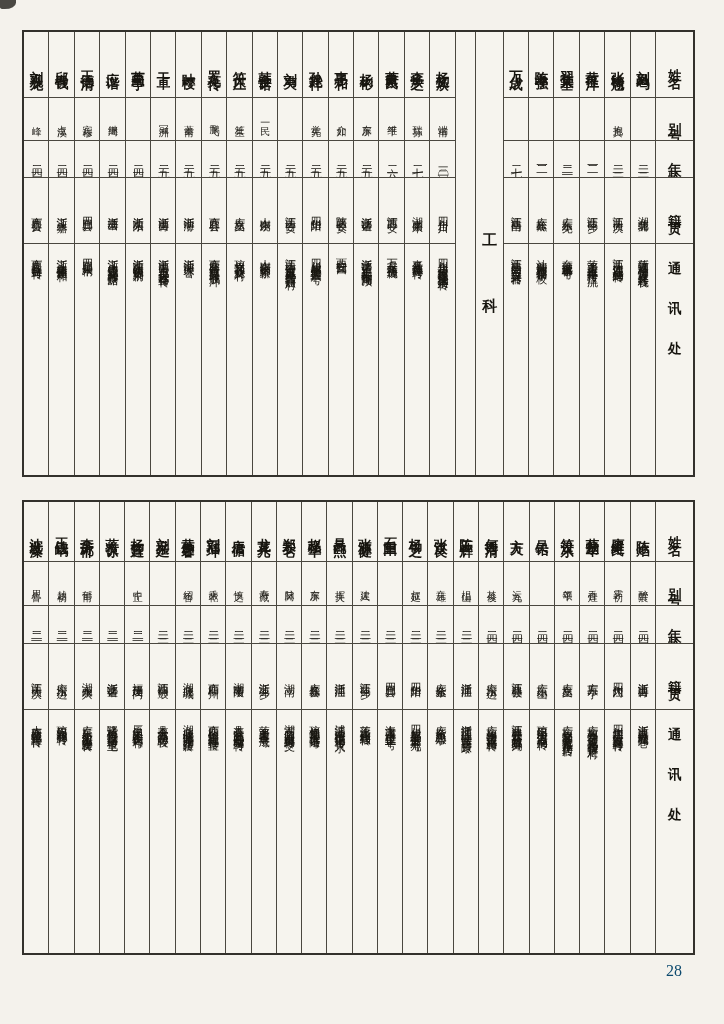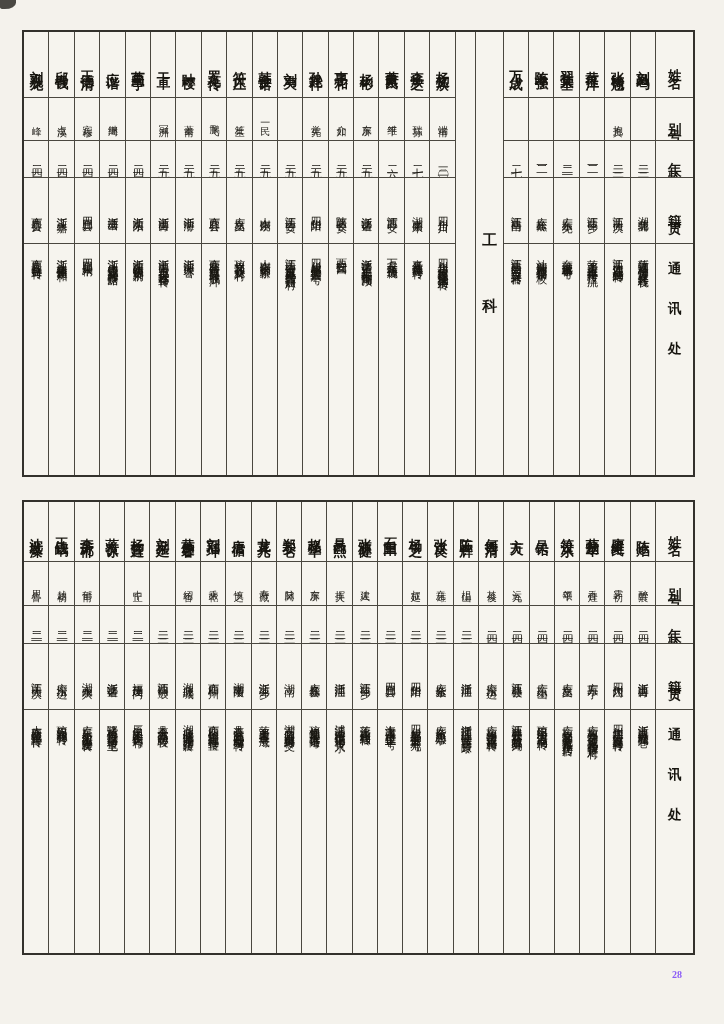"28" .page-number { color: #8b5cf6 -> #0c4a6e; font-size: 10px -> 16px; font-weight: bold -> none }
